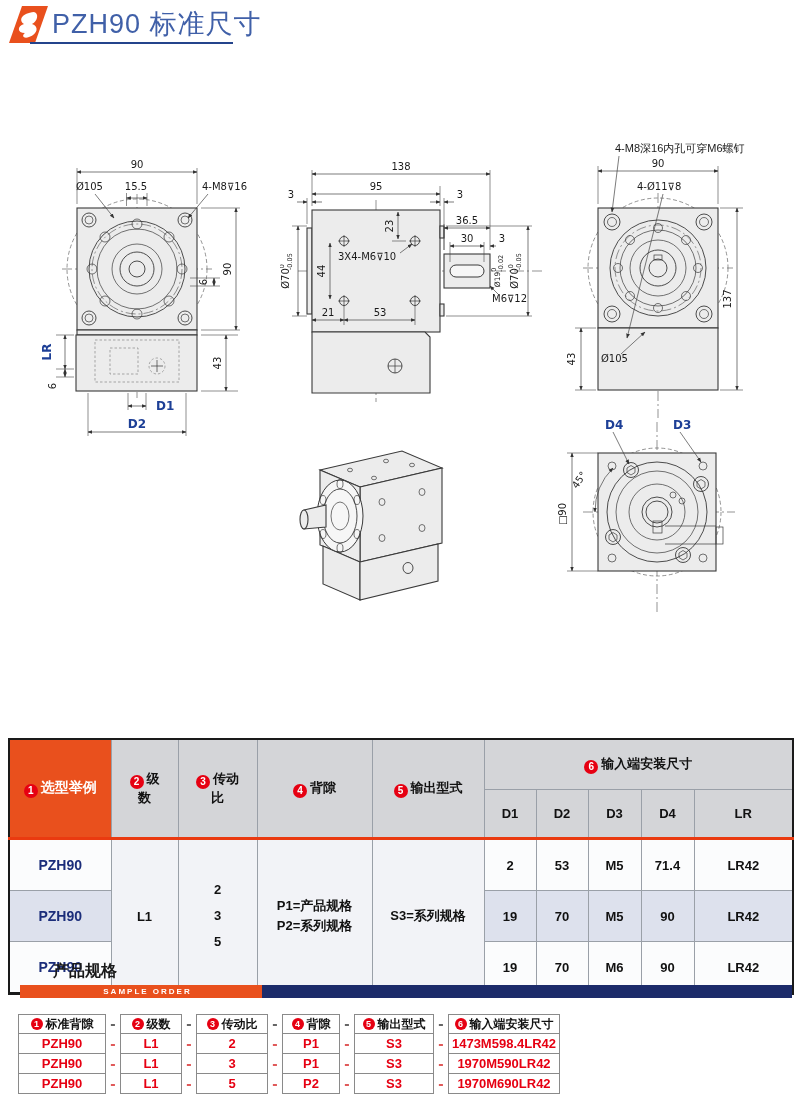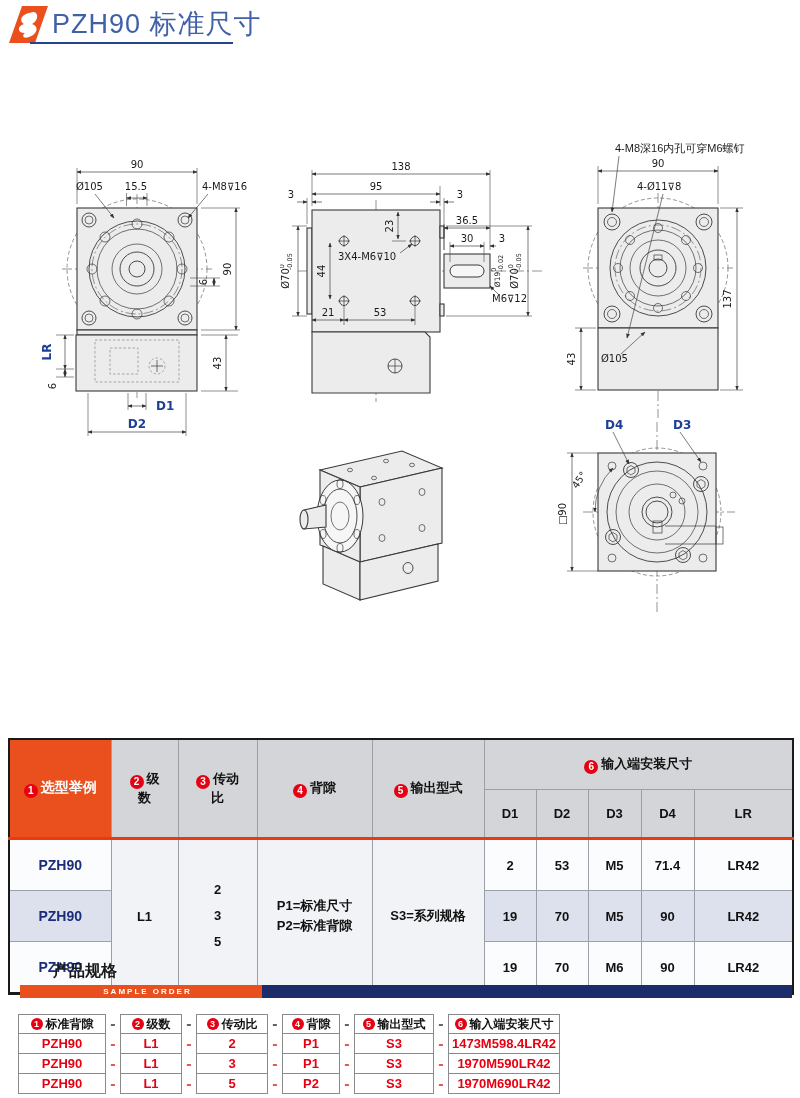"P1=标准尺寸" div.bk-line { text: 标准尺寸 -> 产品规格 }
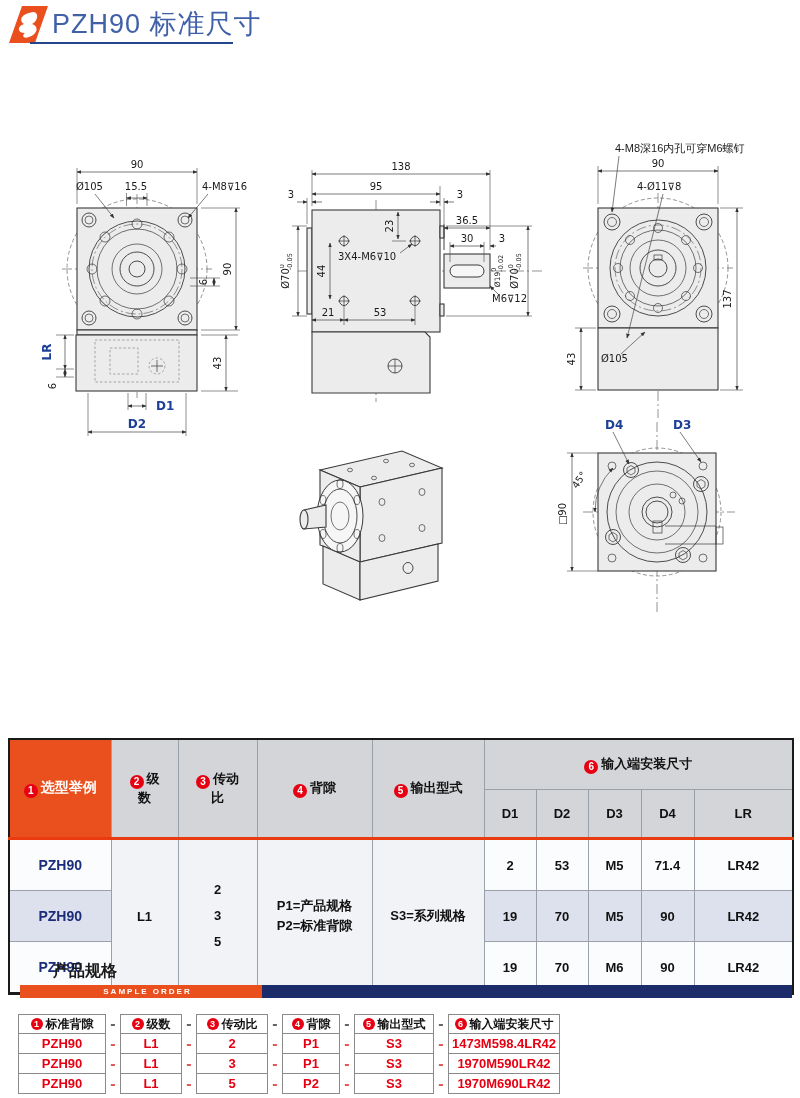"P2=标准背隙" div.bk-line { text: 标准背隙 -> 系列规格 }
